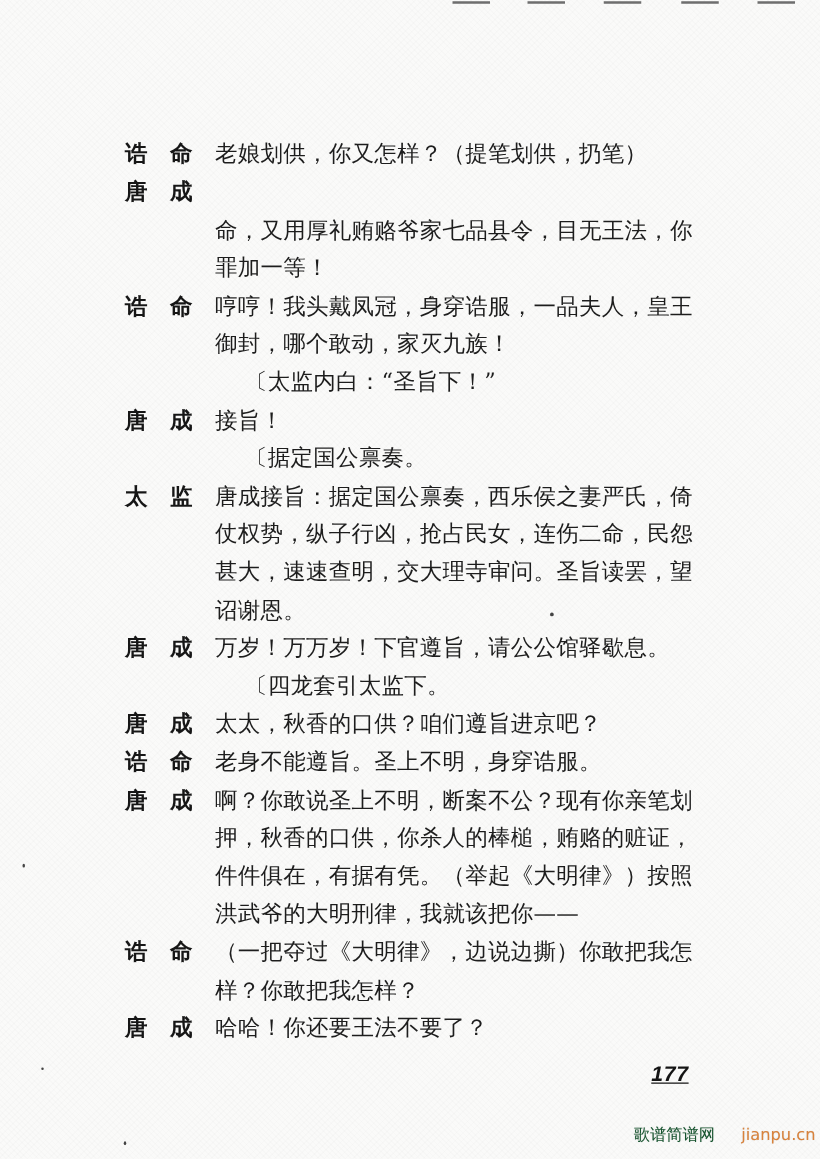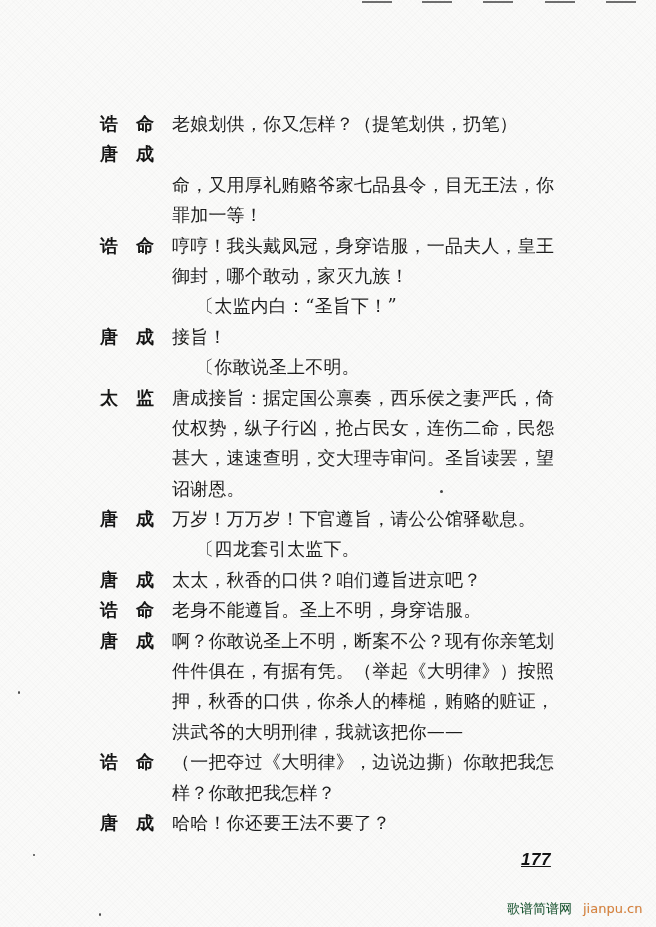"〔你敢说圣上不明。" span.txt { text: 你敢说圣上不明 -> 据定国公禀奏 }
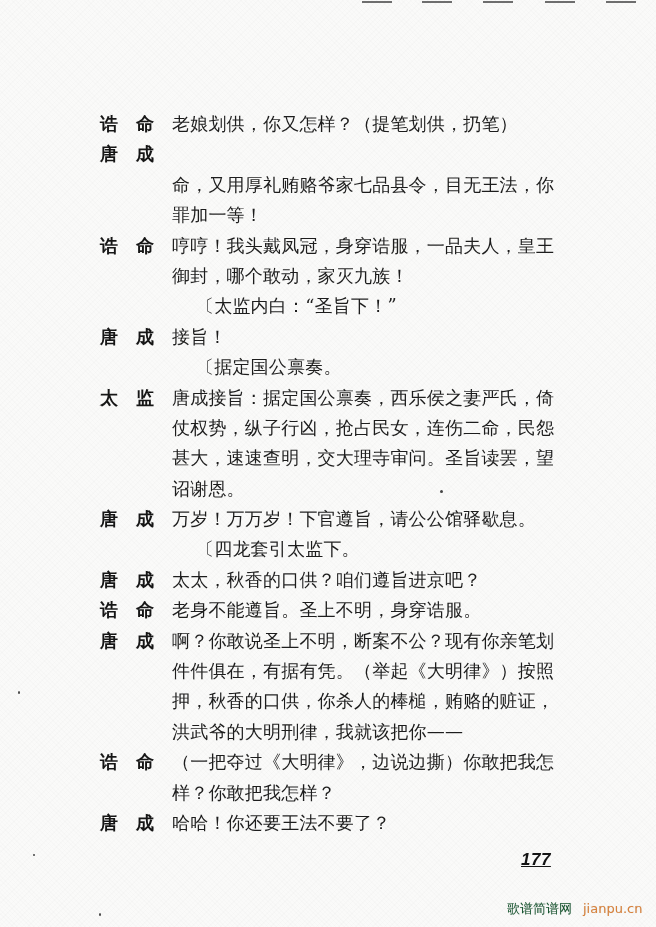"件件俱在，有据有凭。（举起《大明律》）按照" div.line { order: before "押，秋香的口供，你杀人的棒槌，贿赂的赃证，" -> after "押，秋香的口供，你杀人的棒槌，贿赂的赃证，" }
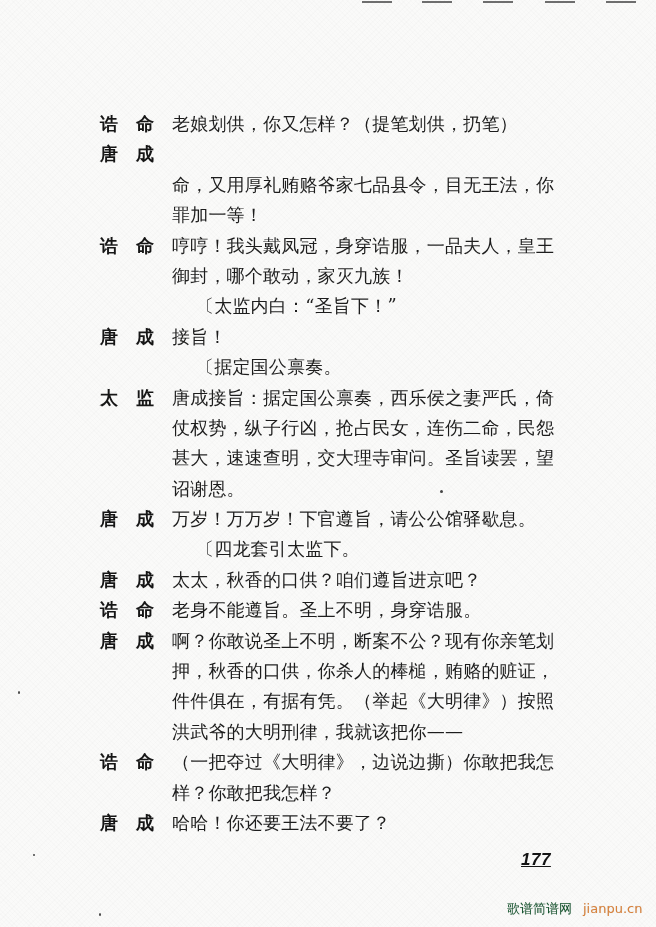"jianpu.cn" .wm-en { margin-left: 11px -> 21px }
